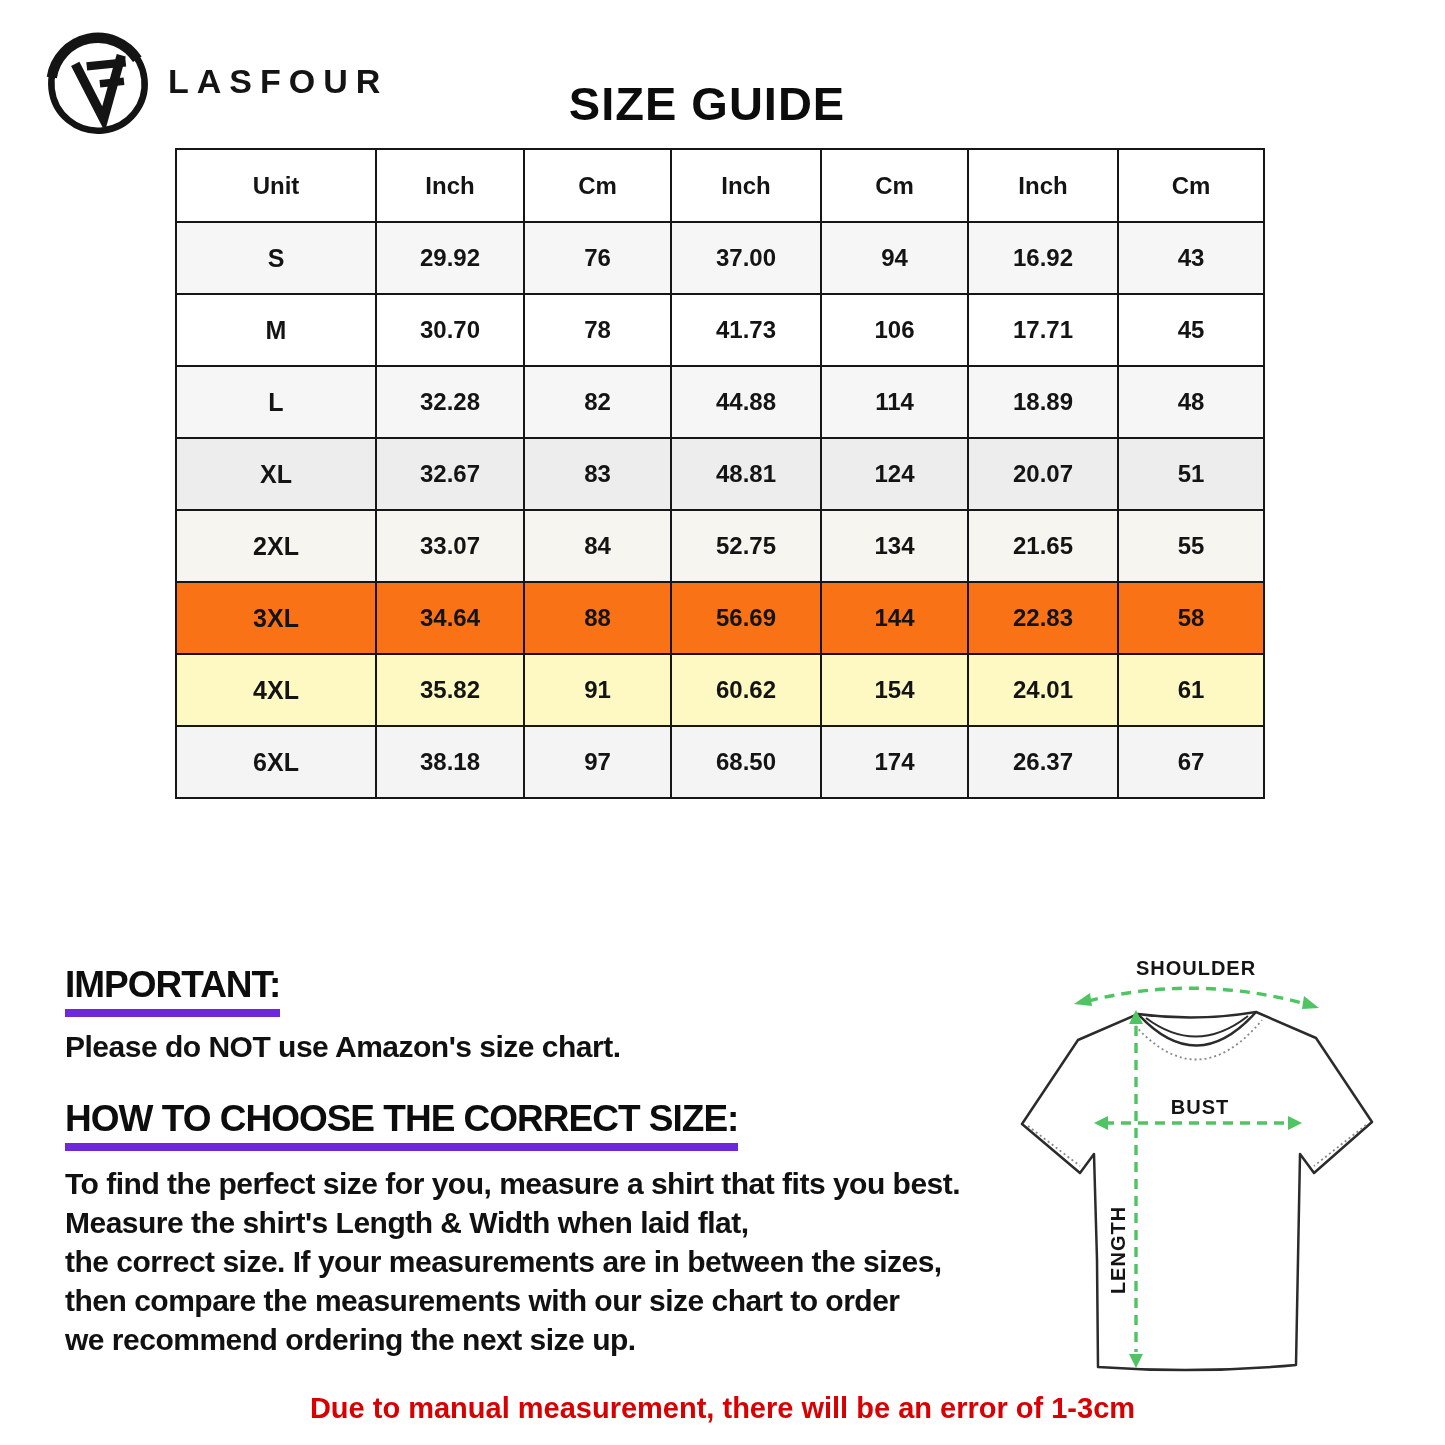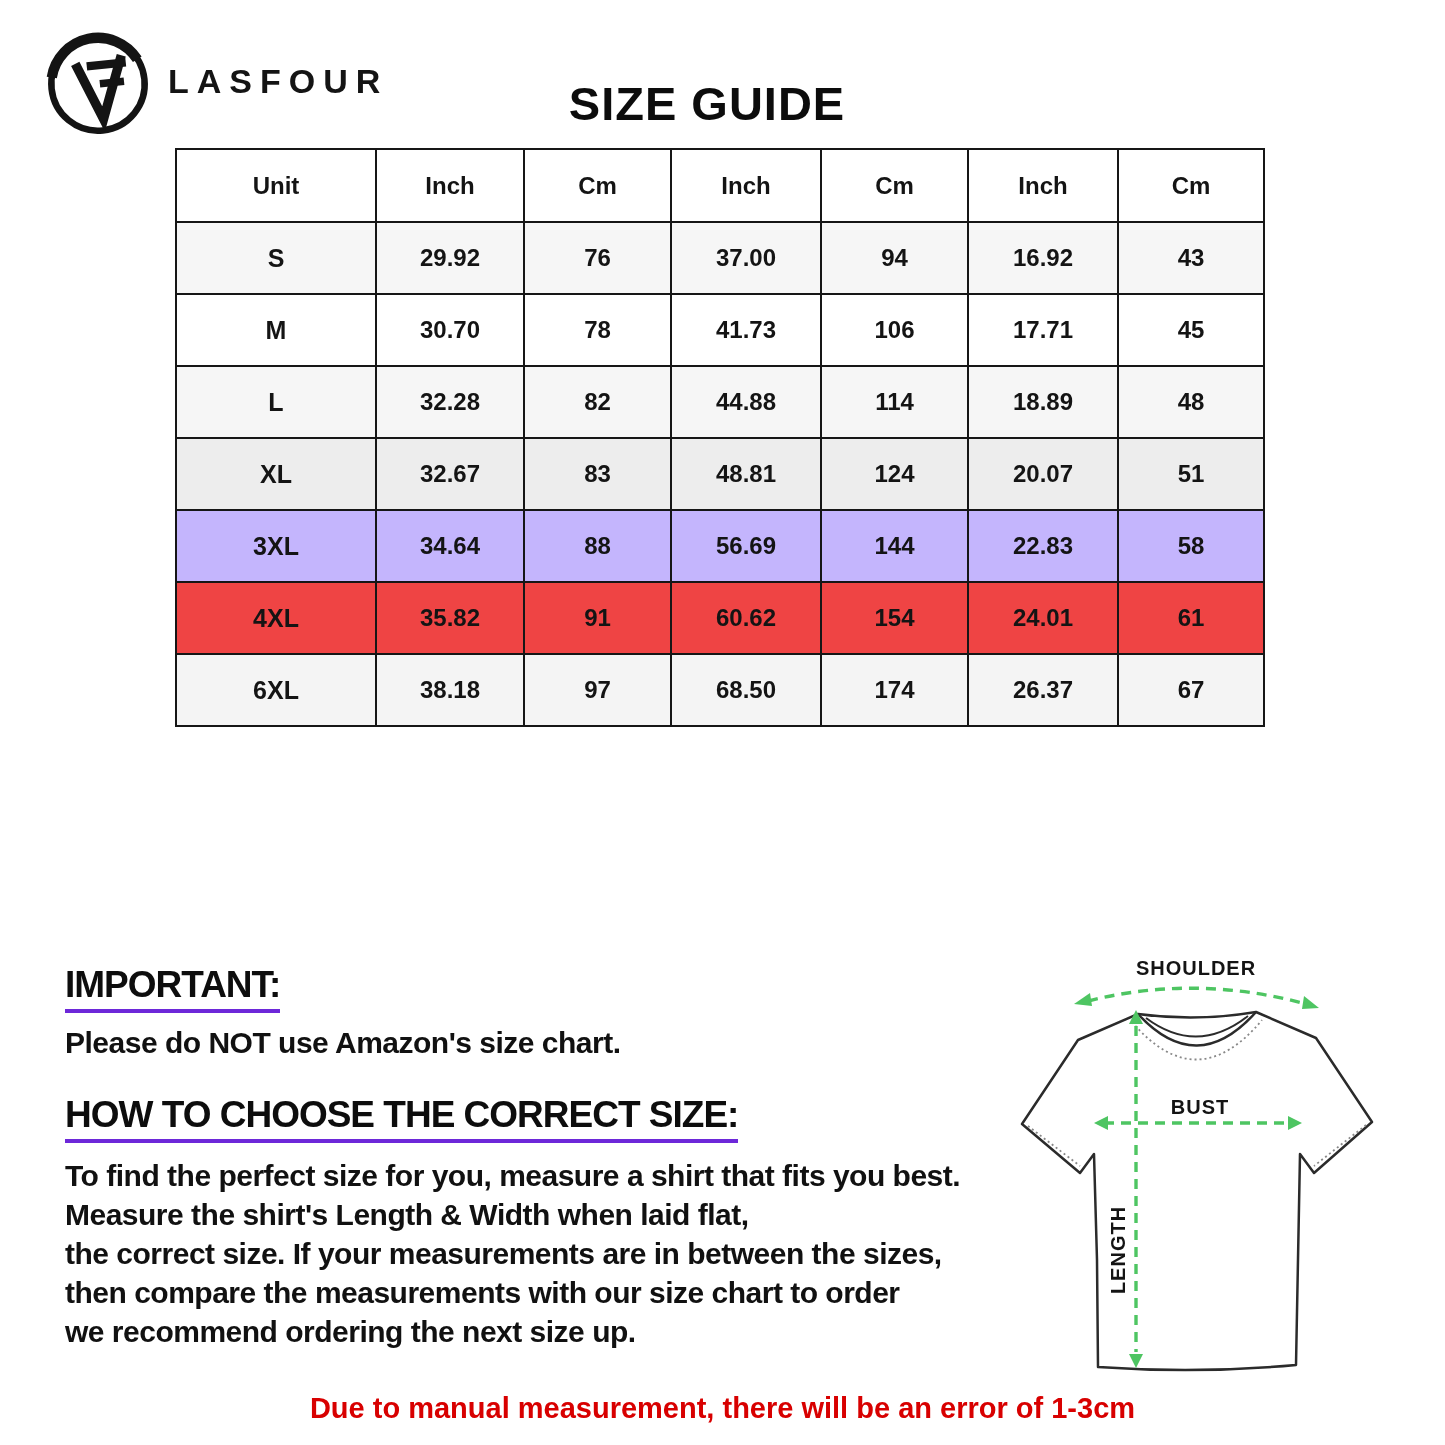"2XL" tr { html: none -> <tr> <th>2XL</th> <td>33.07</td> <td>84</td> <td>52.75</td> <td>134</td> <td>21.65</td> <td>55</td> </tr> }
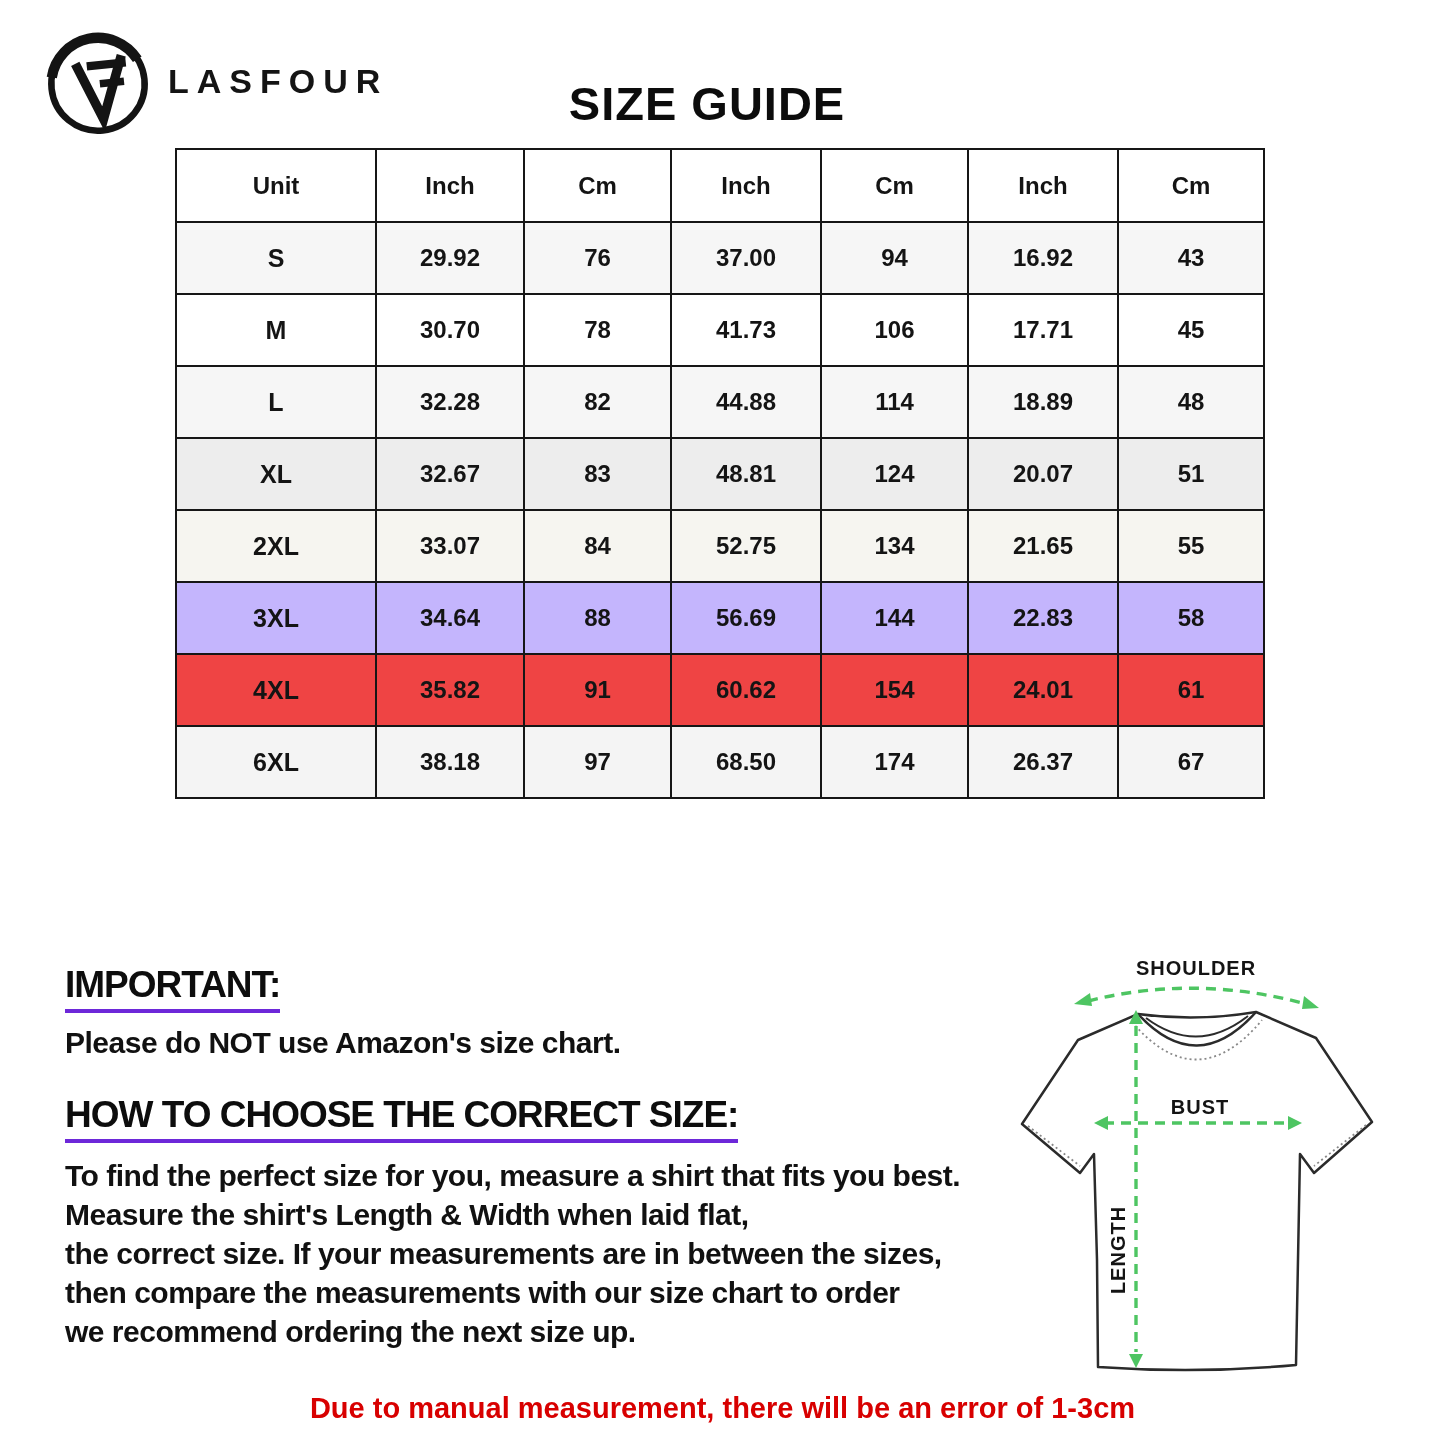"3XL" tr { background: #c4b5fd -> #f97316 }
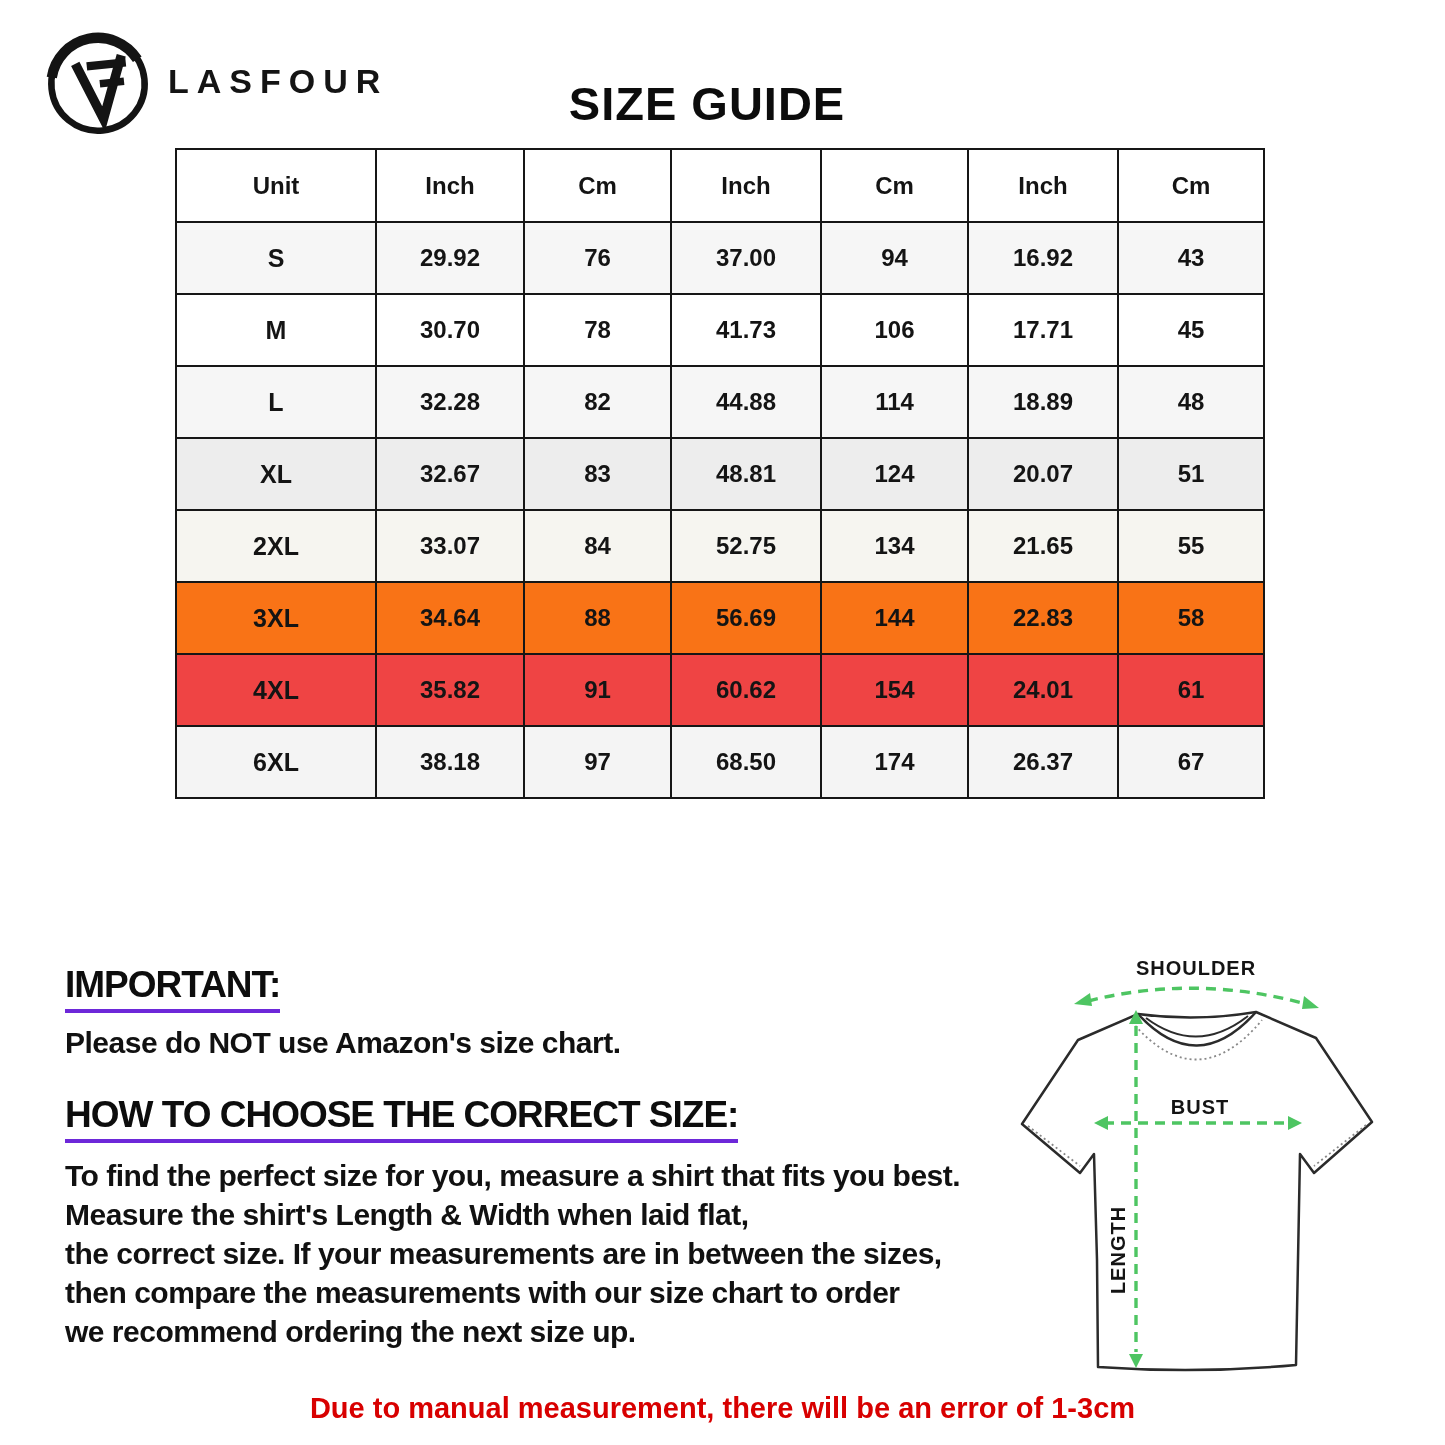"4XL" tr { background: #ef4444 -> #fef9c3 }
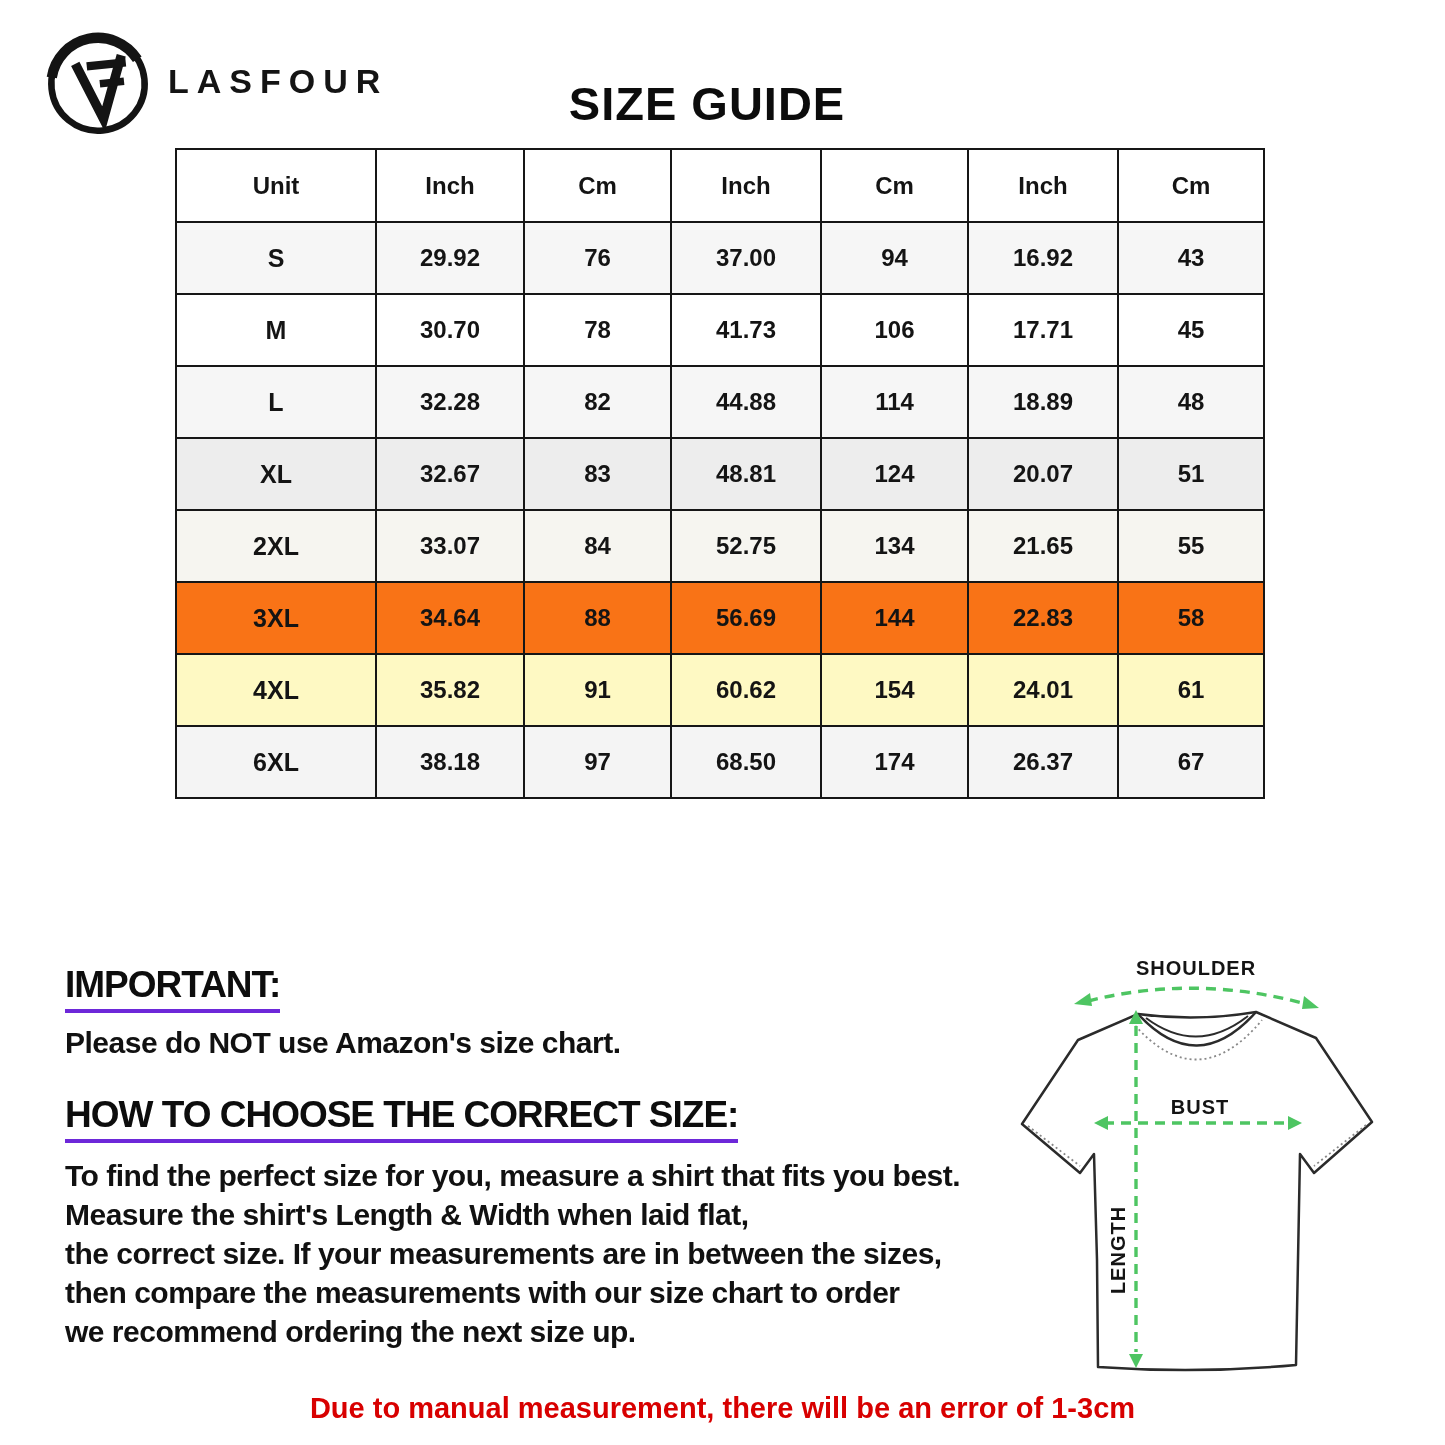"IMPORTANT:" .note-heading span { border-bottom: 4px solid #6d28d9 -> 8px solid #6d28d9 }
